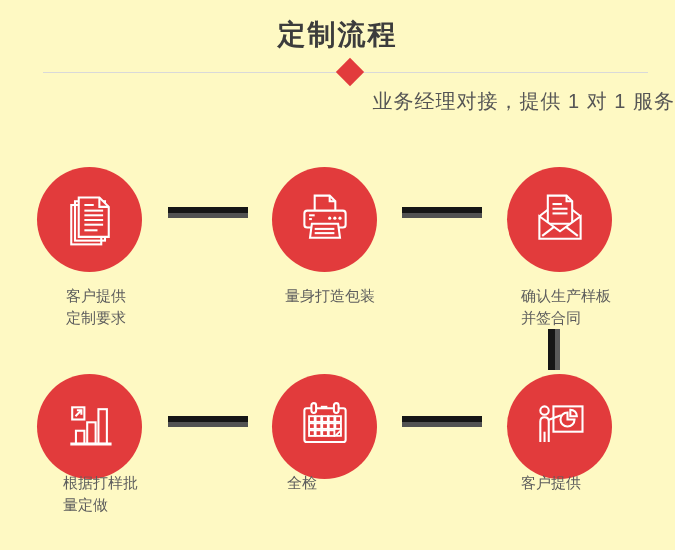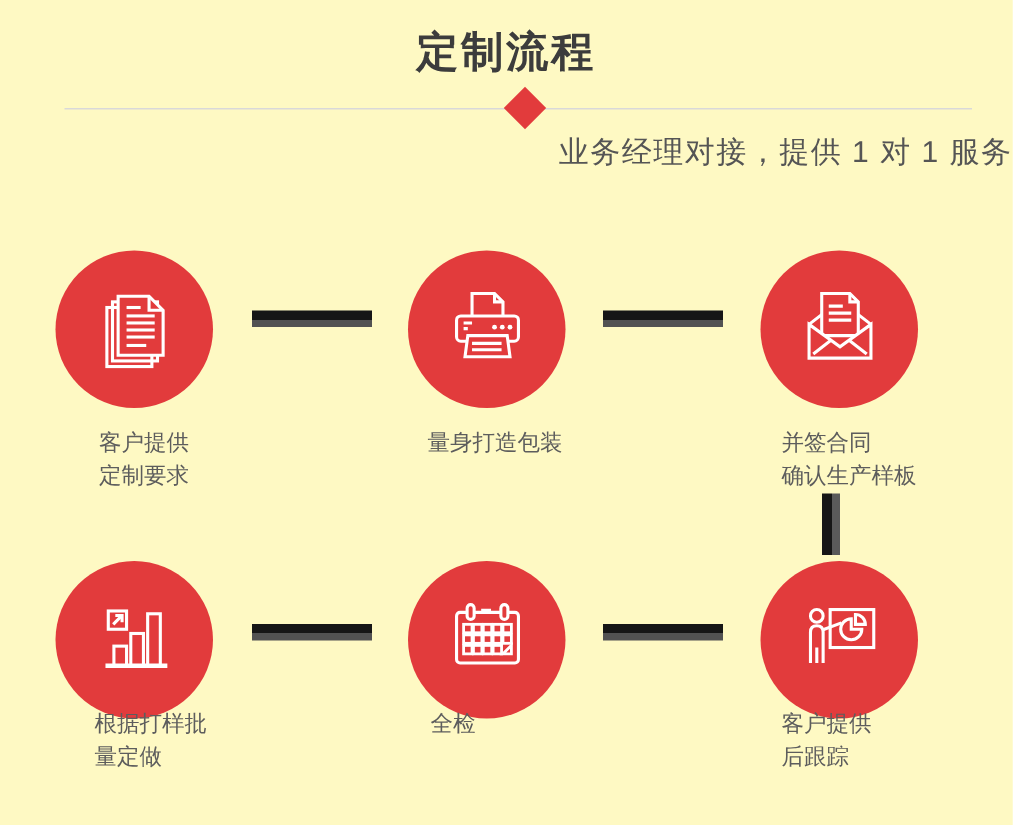"并签合同" div { order: before "确认生产样板" -> after "确认生产样板" }
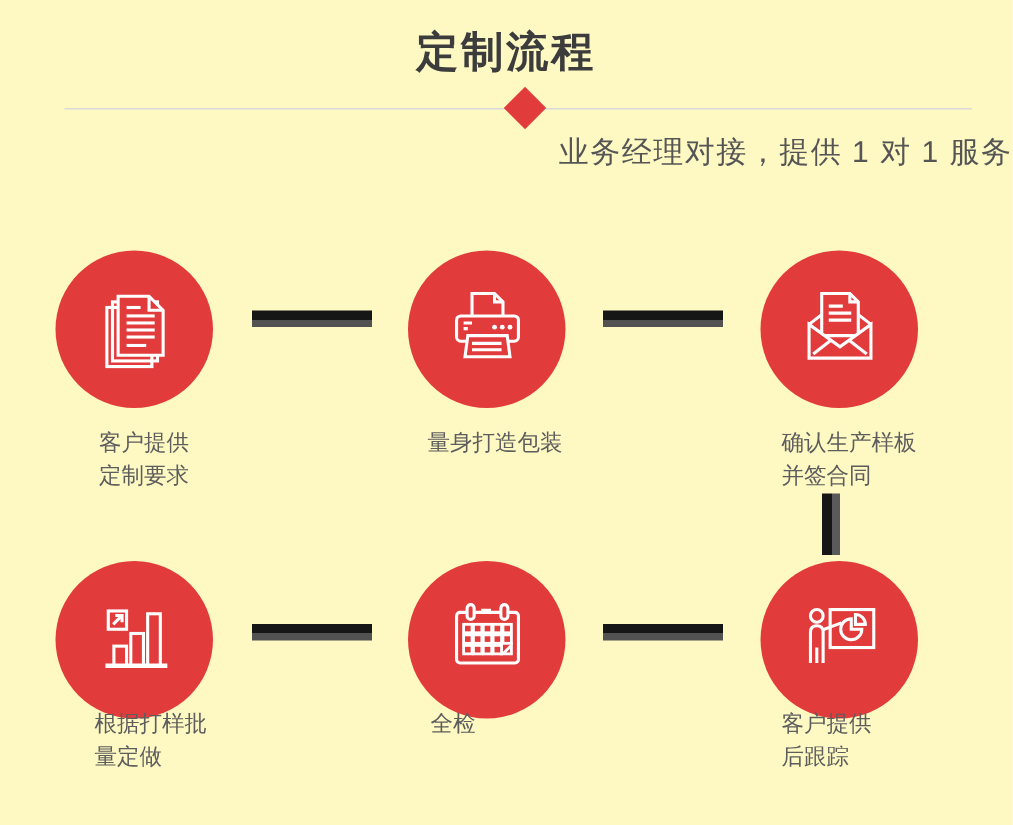"后跟踪" div { html: <div>后跟踪</div> -> none }
